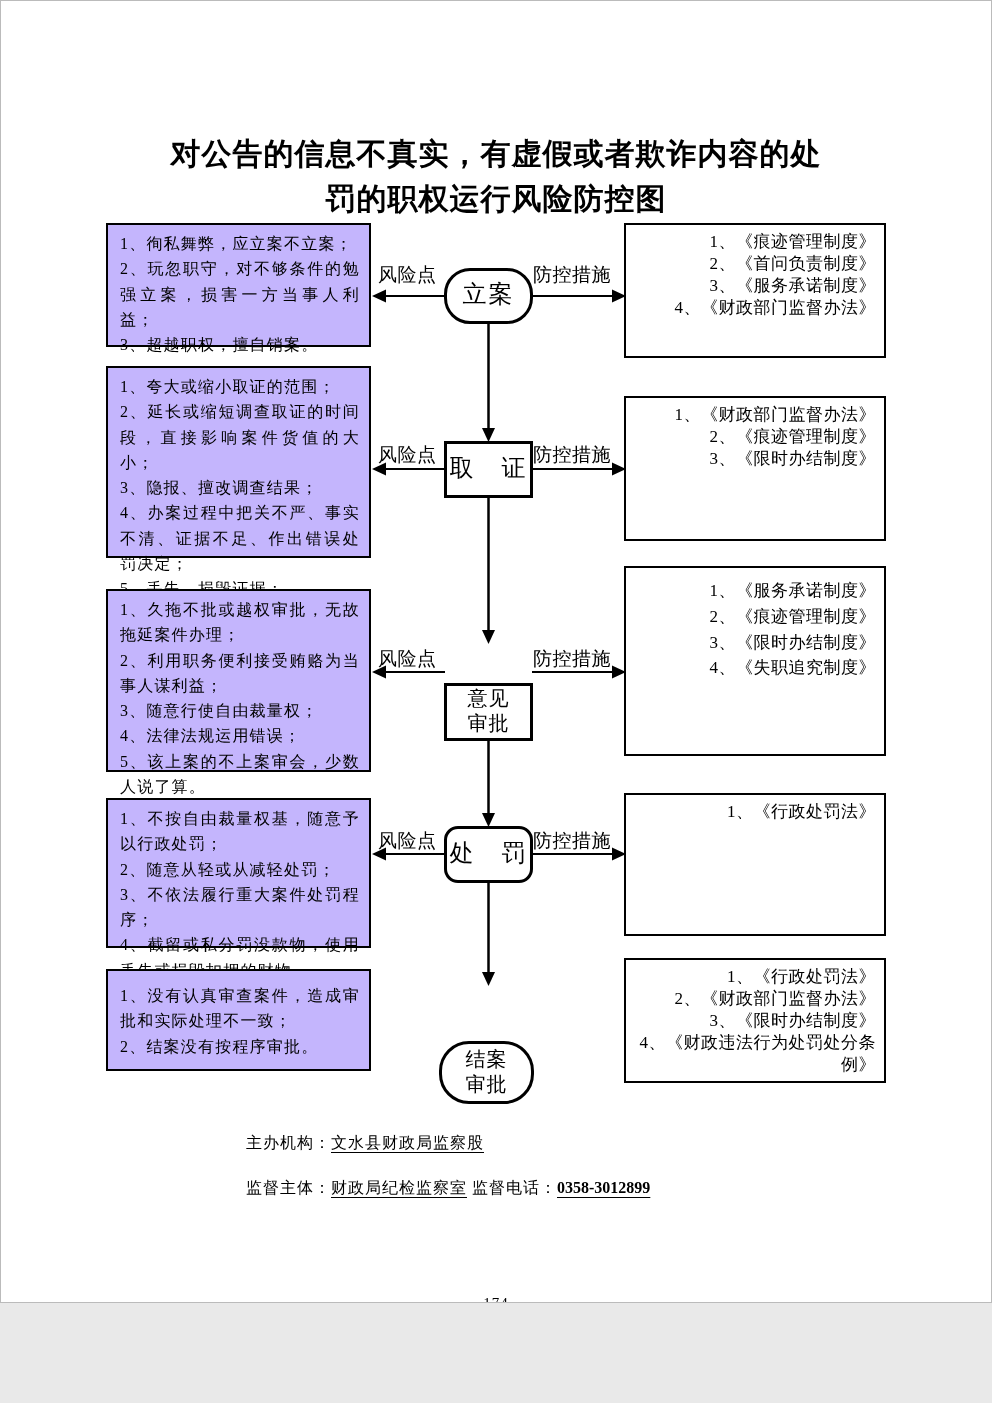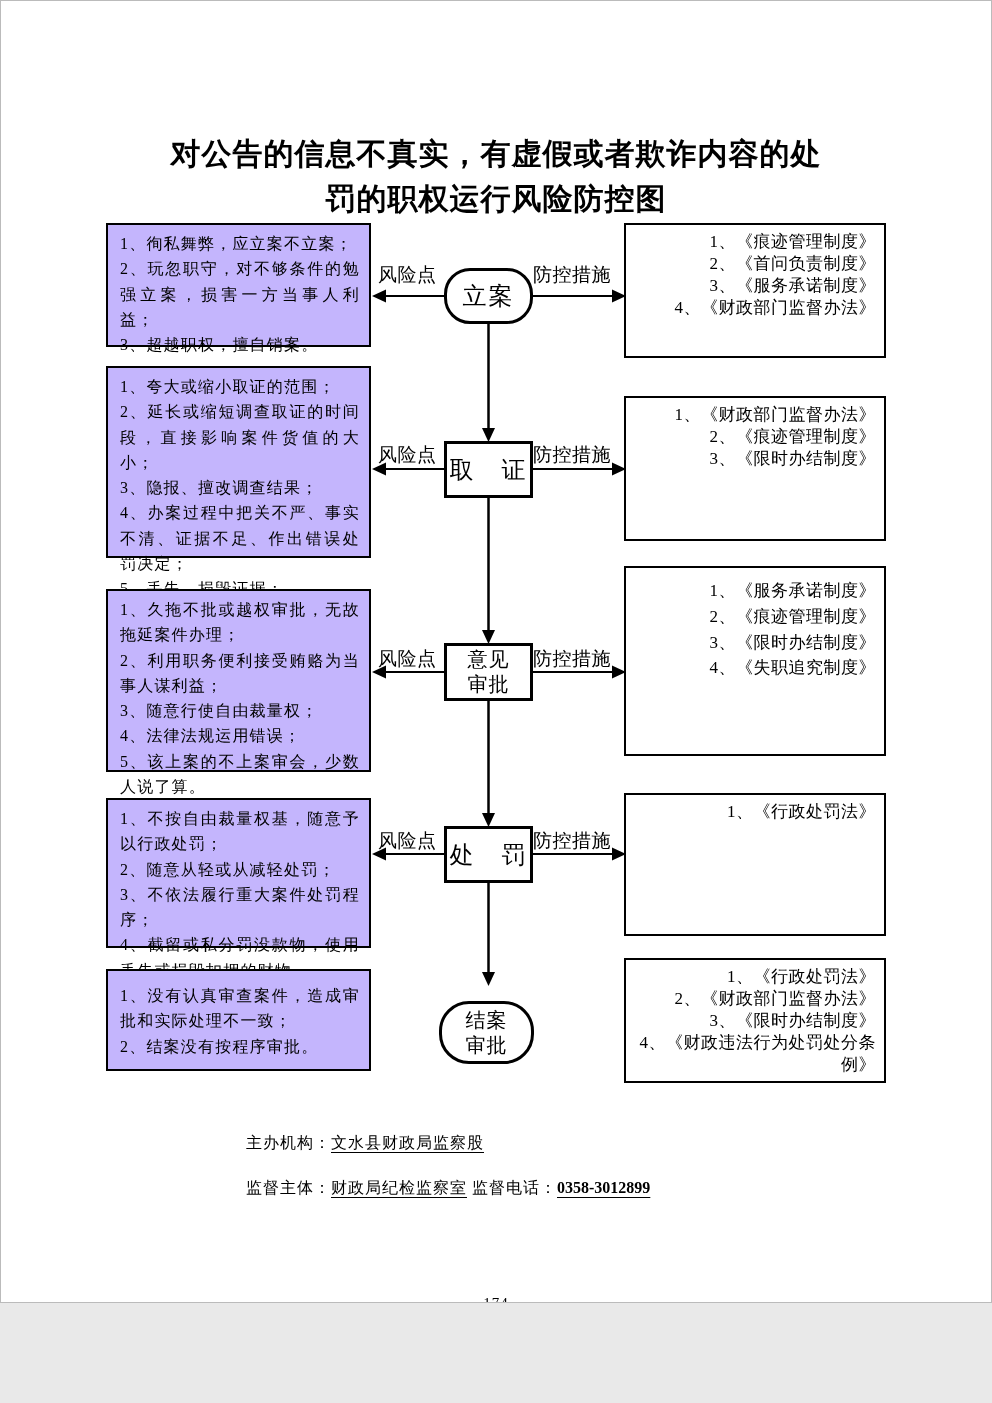"立案" .node { font-family: none -> Liberation Mono, monospace }
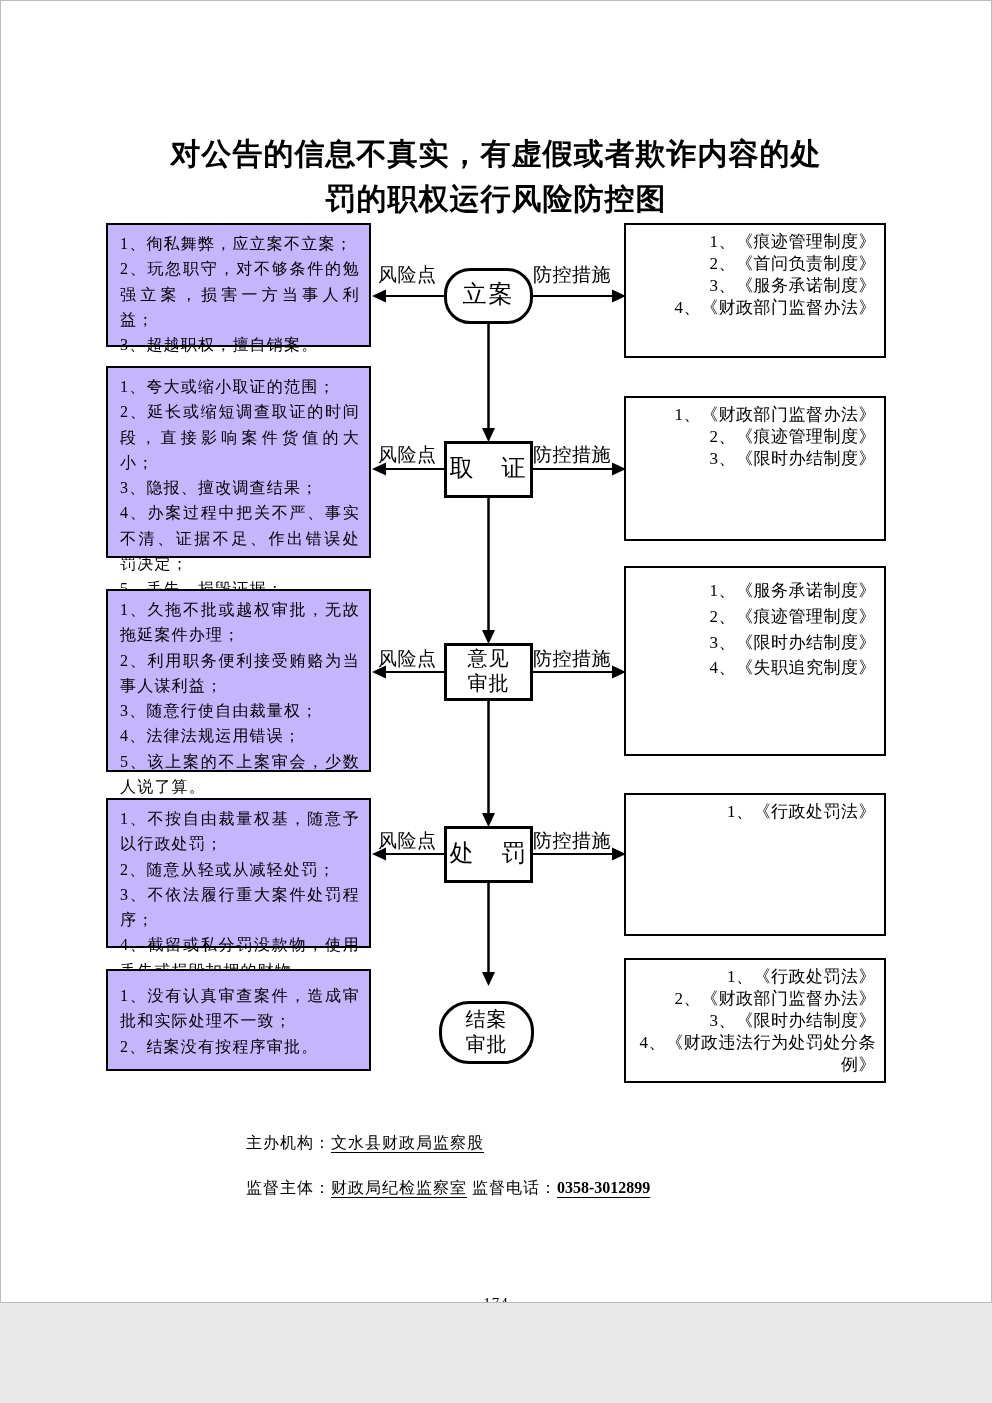"意见" .node.small-text { margin-top: none -> 40px }
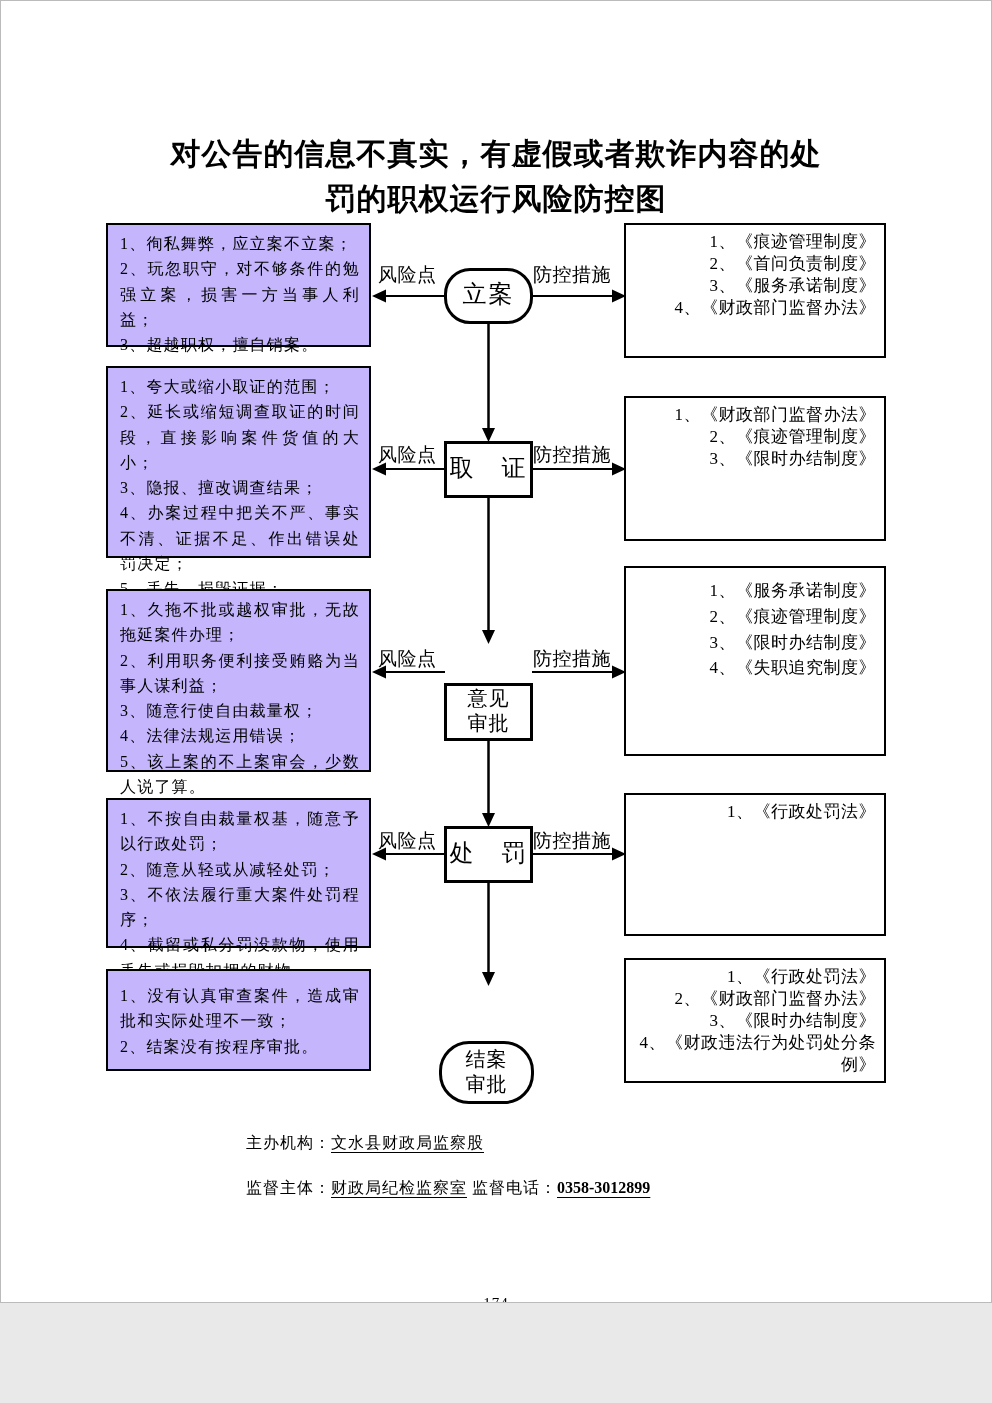"处 罚" div.node { border-radius: none -> 14px }
